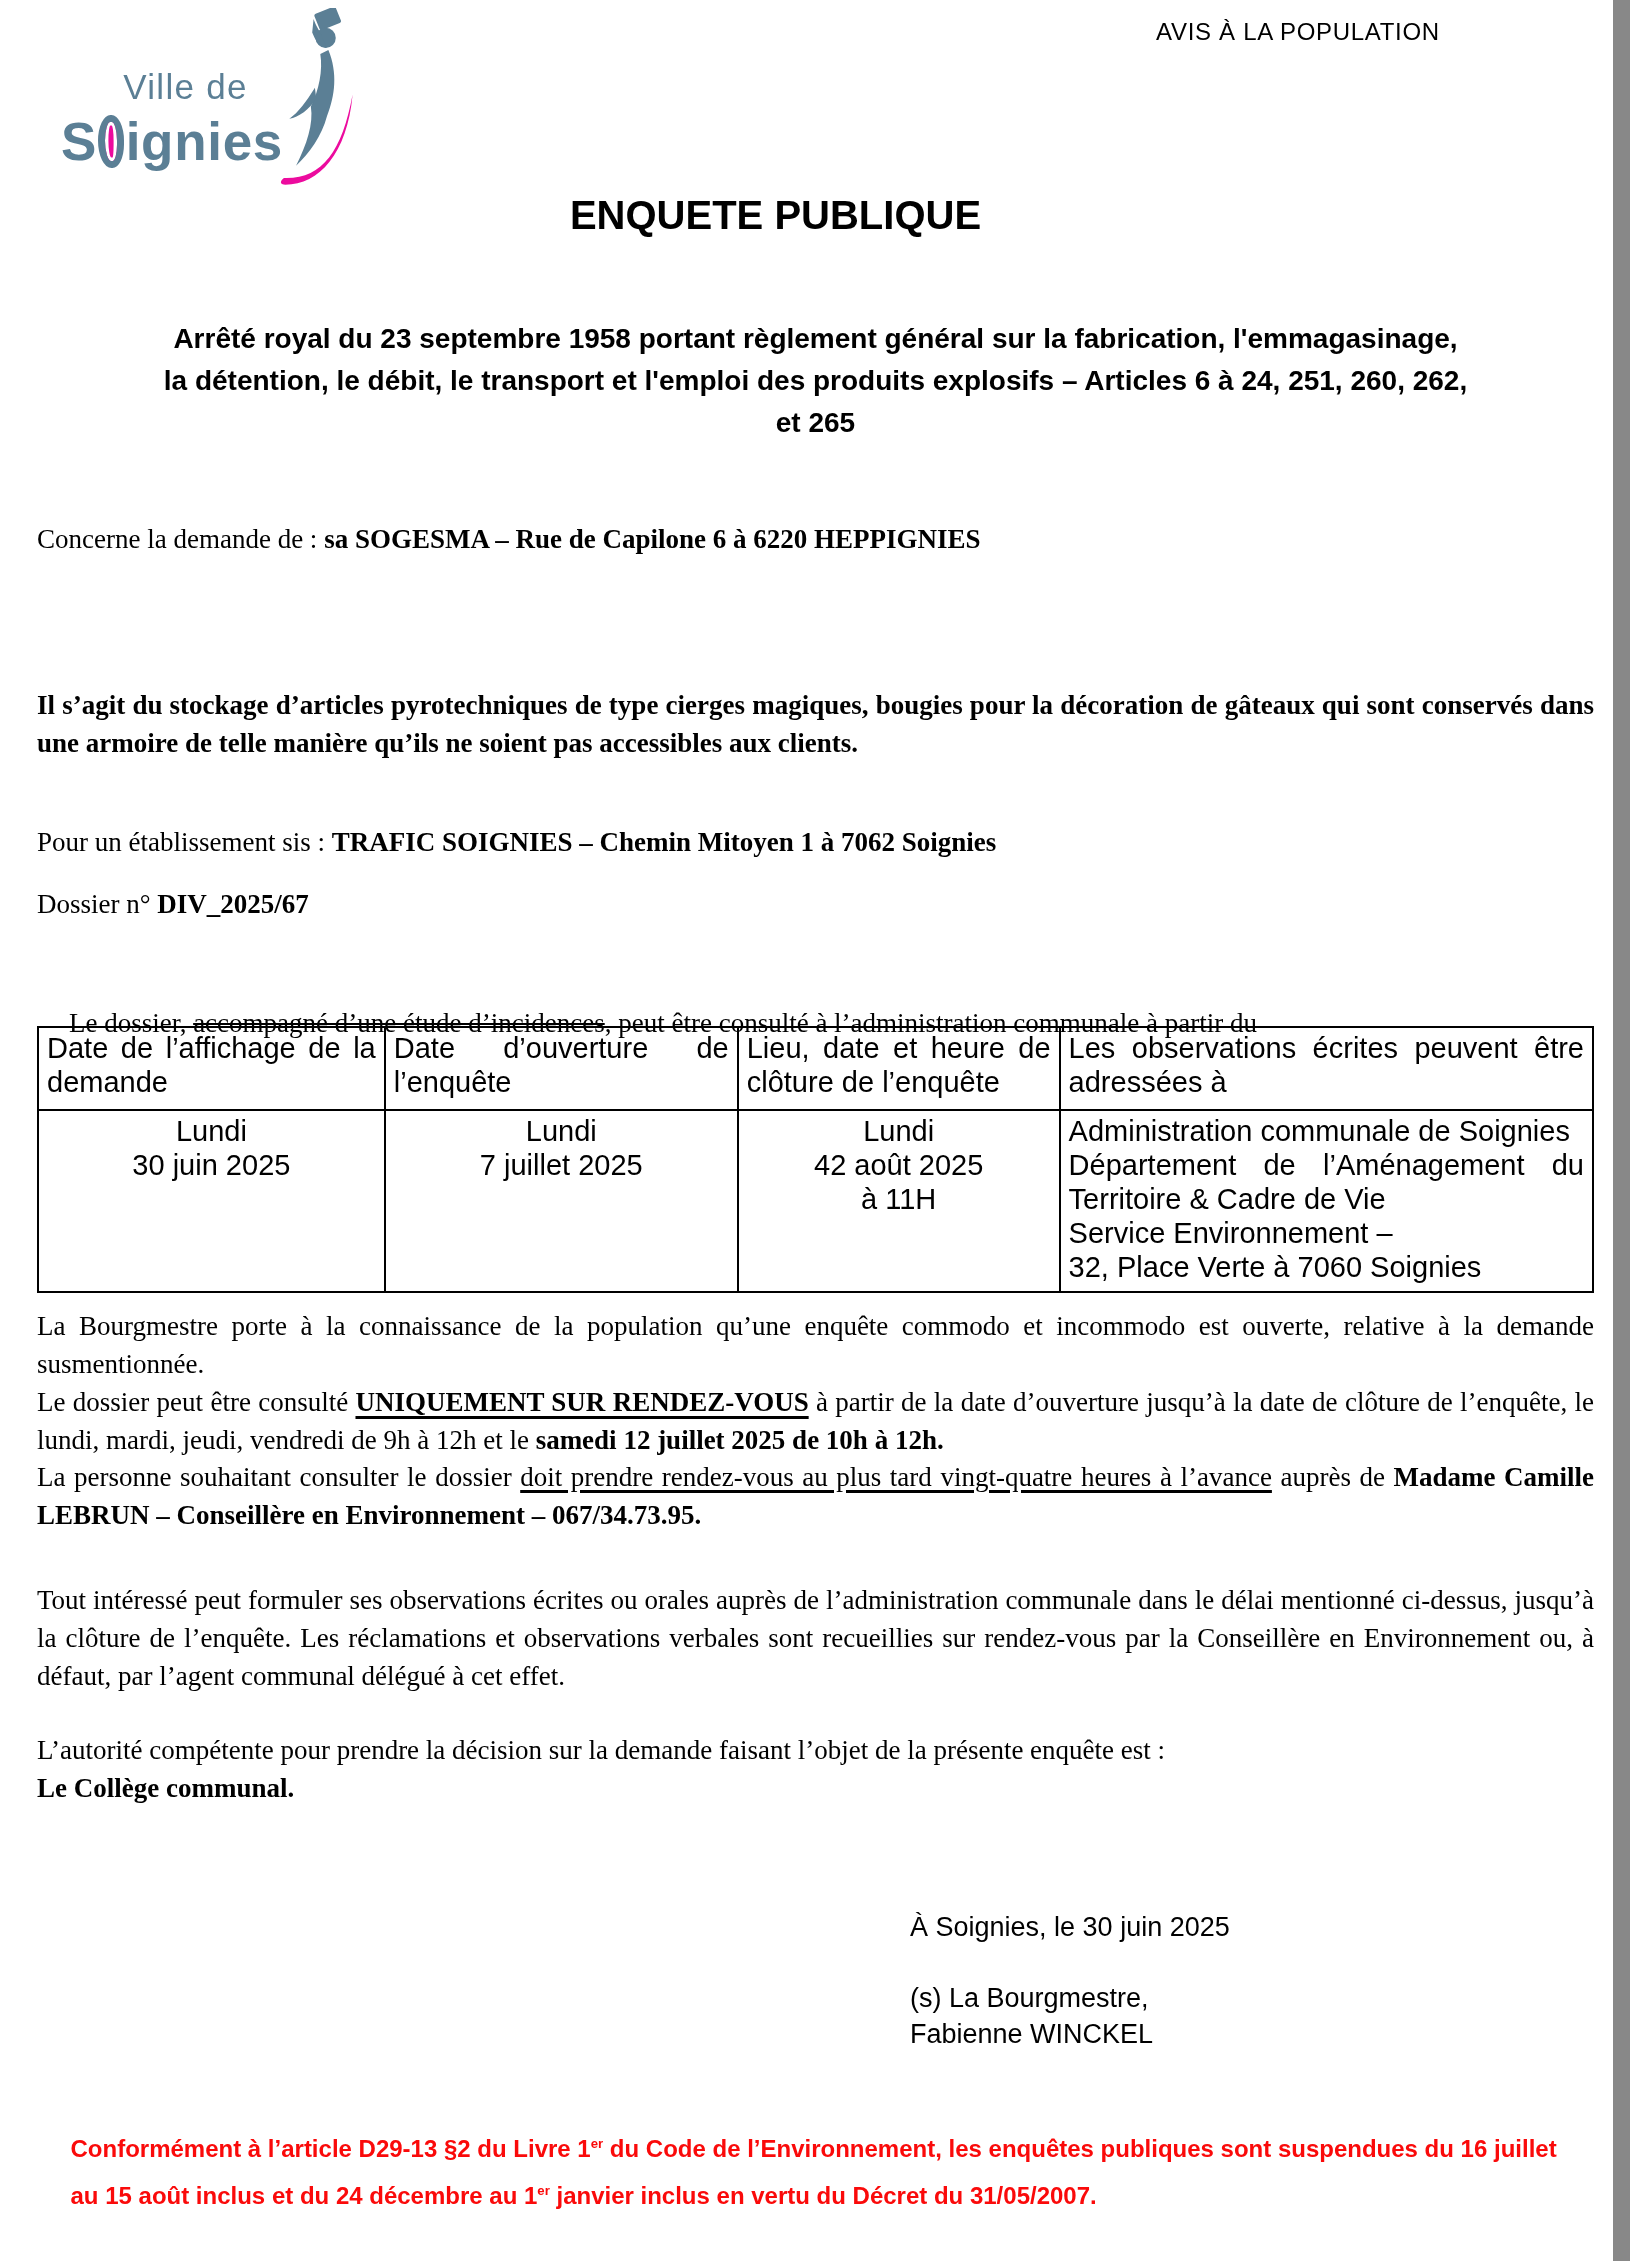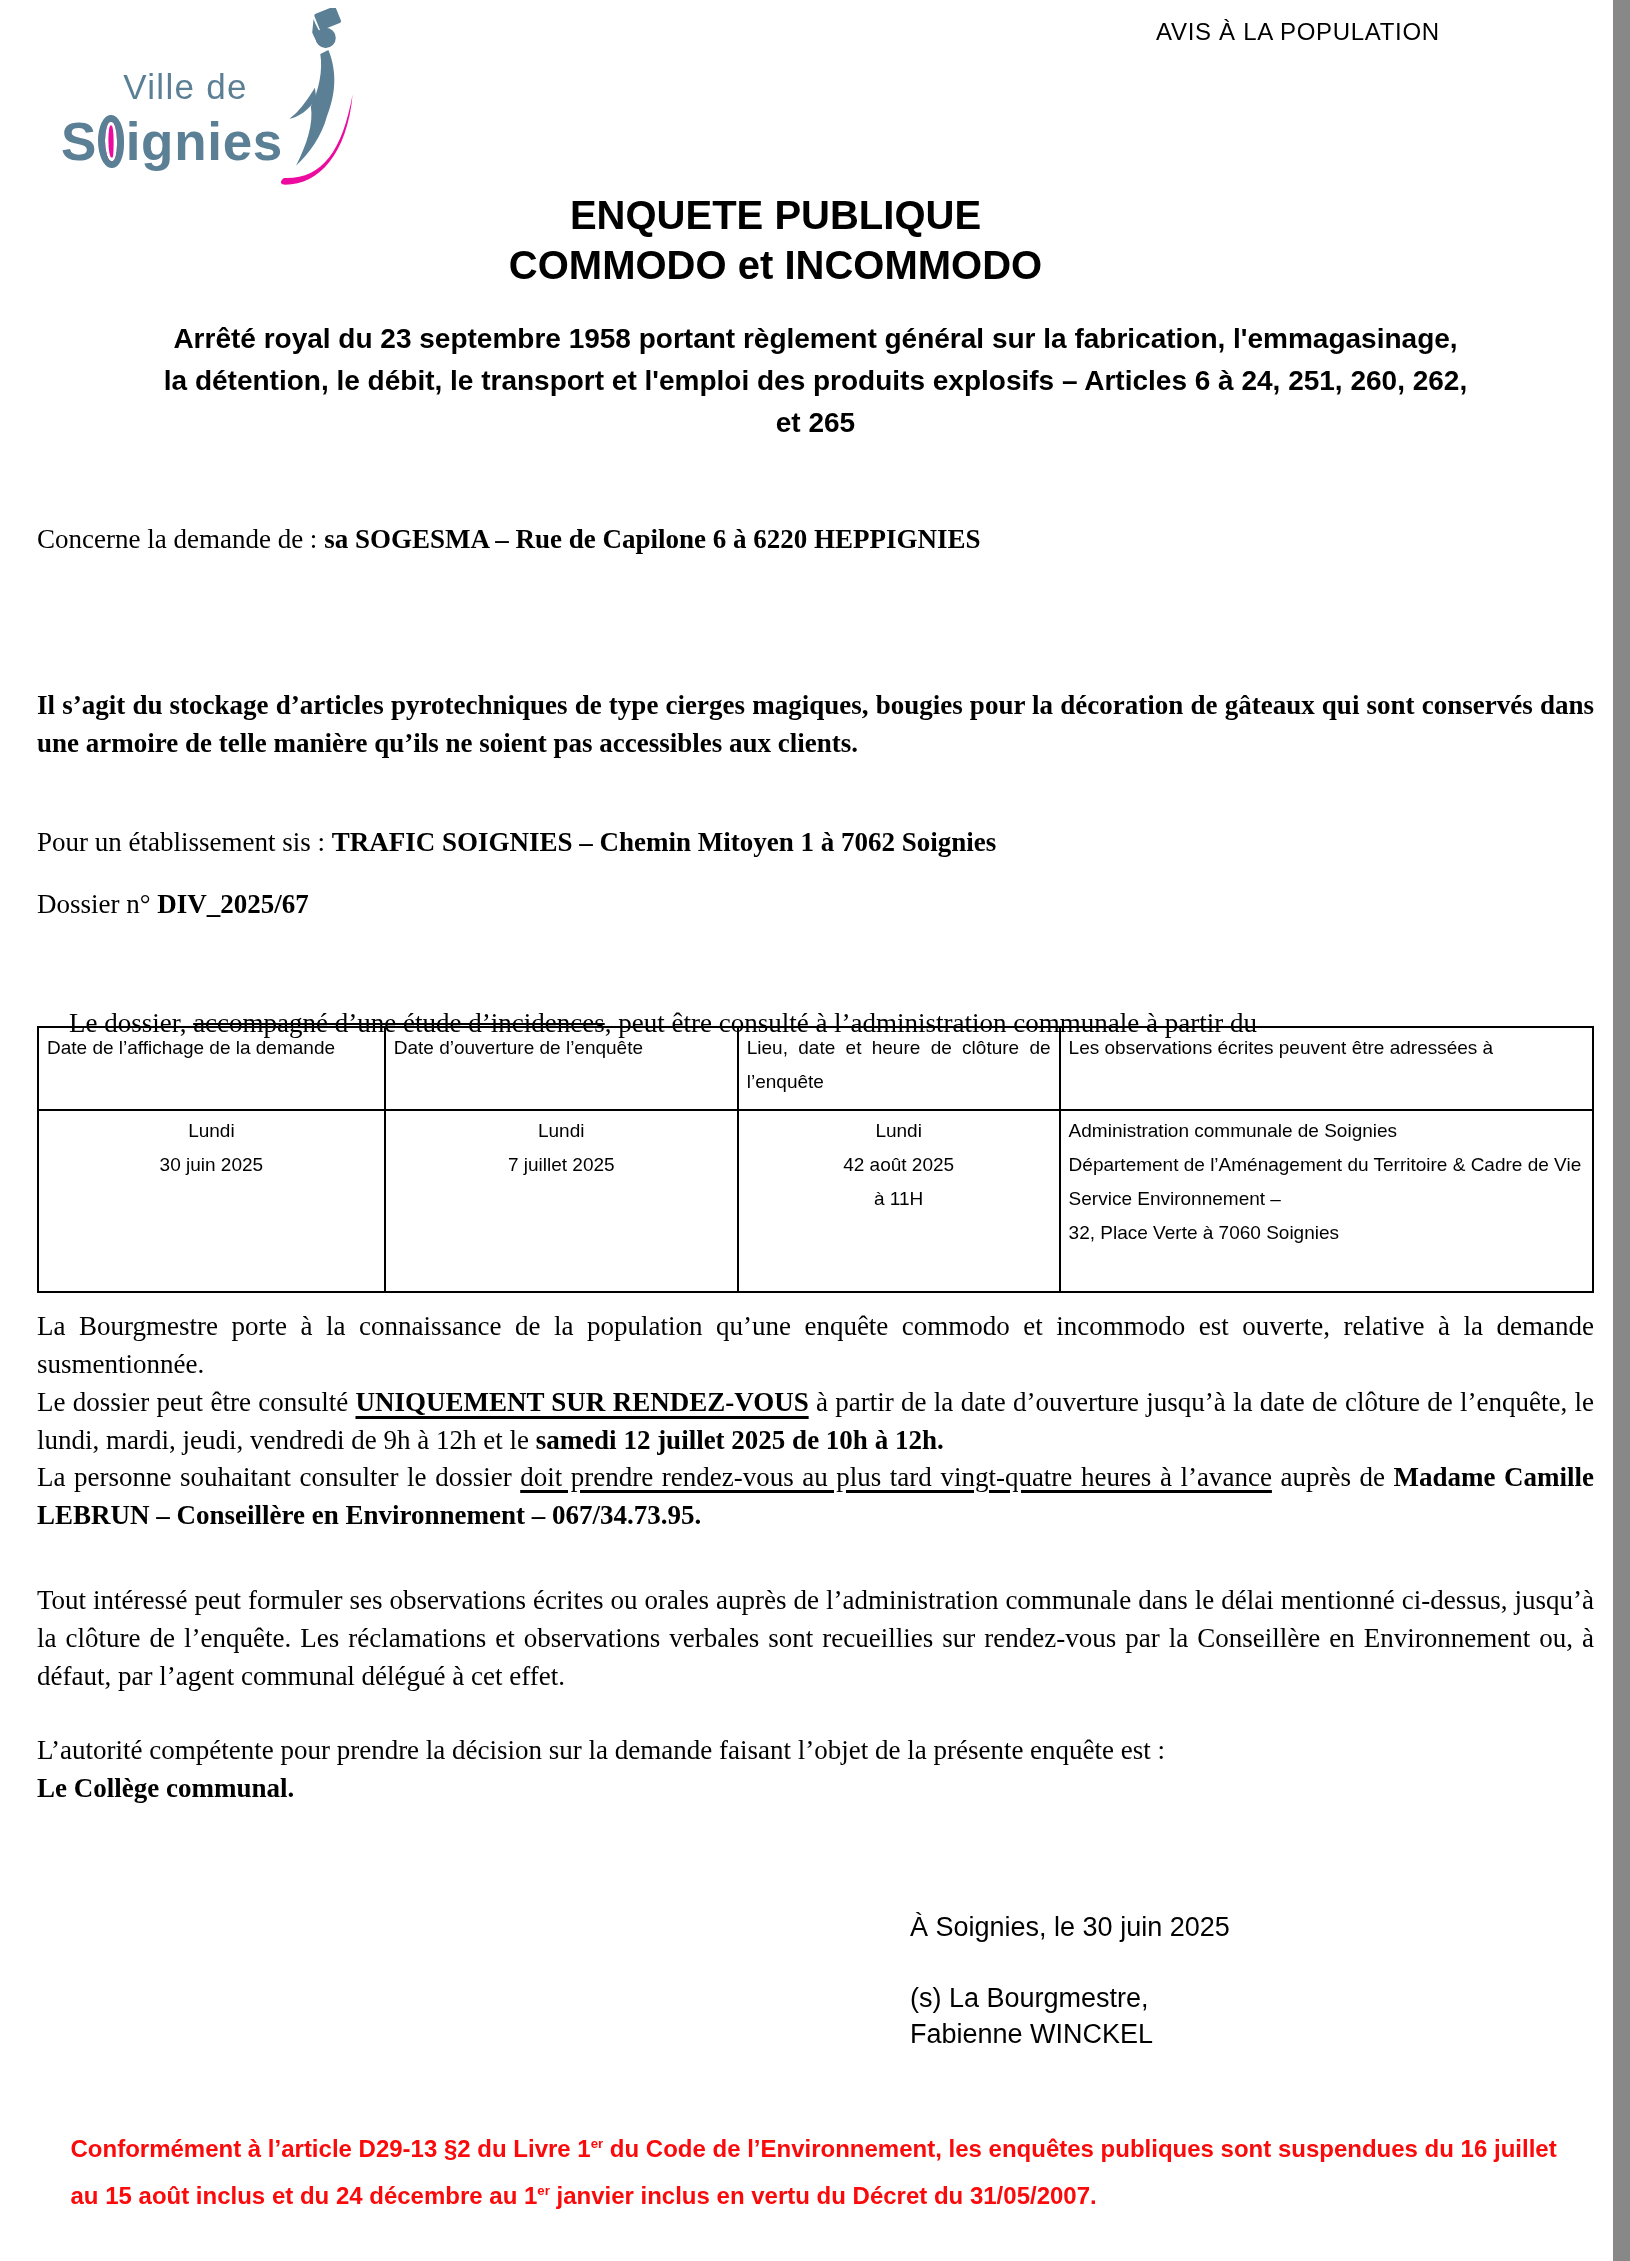"COMMODO et INCOMMODO" div { html: <div>COMMODO et INCOMMODO</div> -> none }
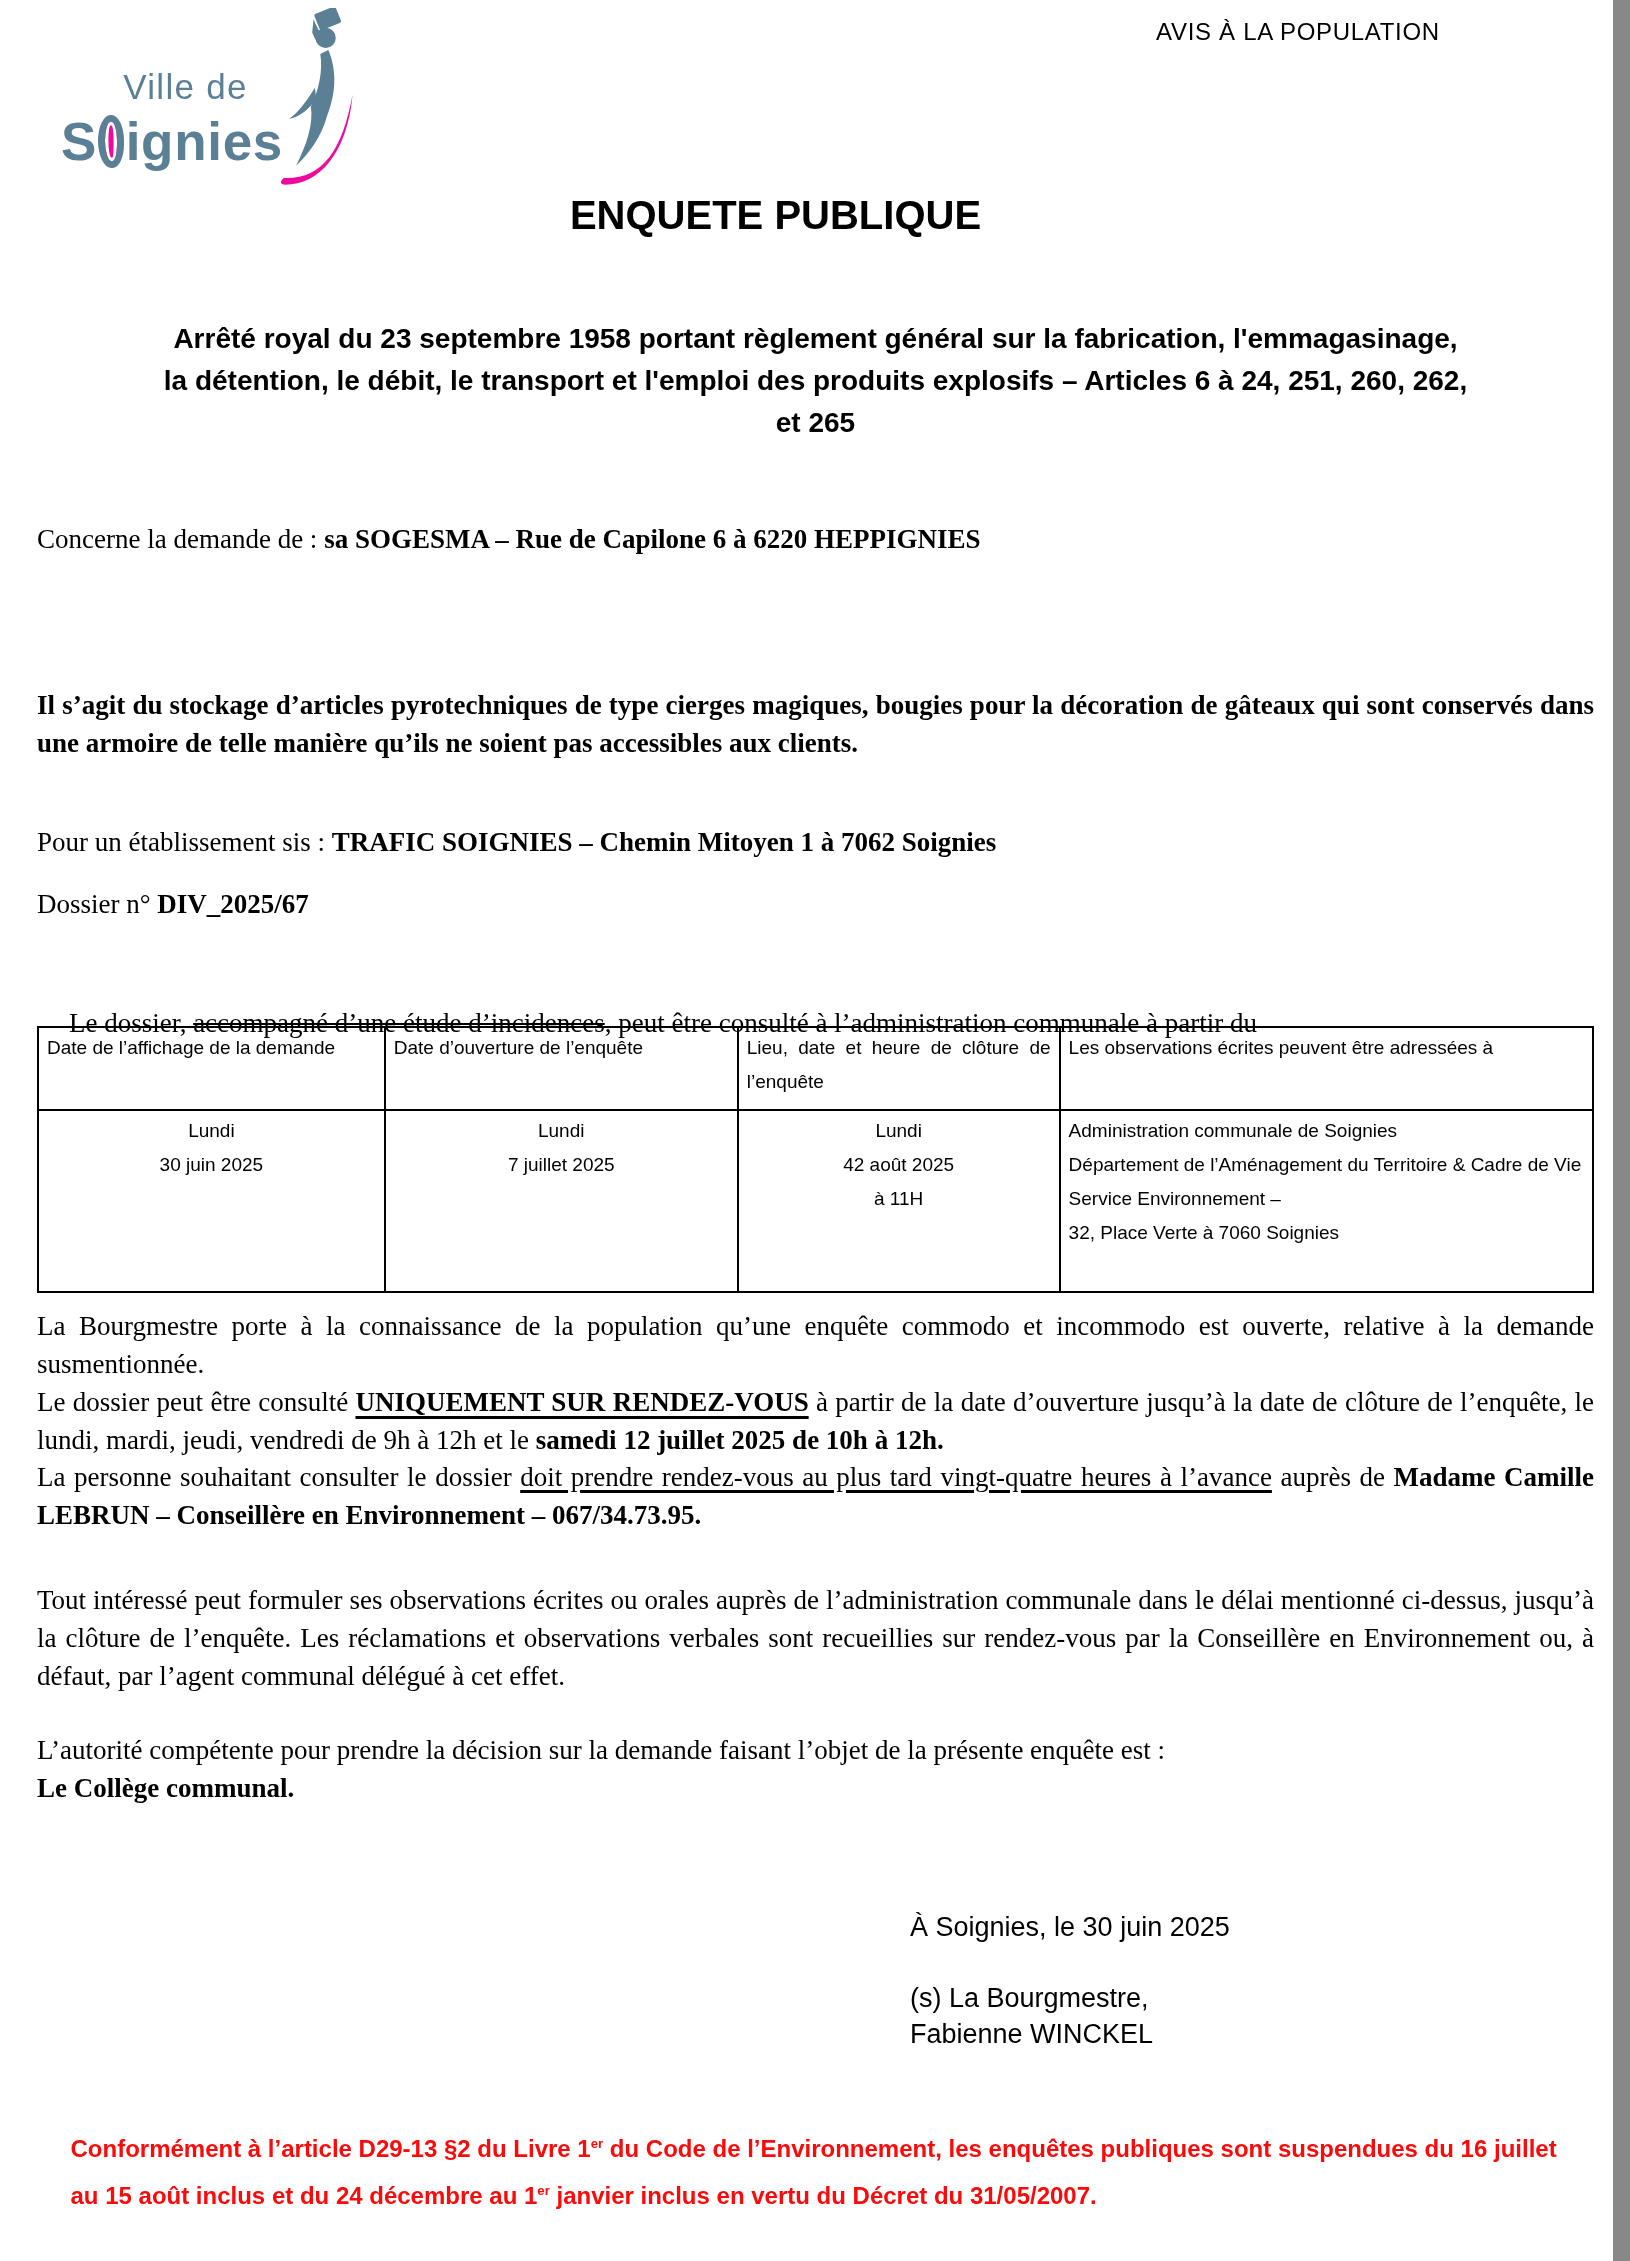"Date de l’affichage de la" table.enq { font-size: 19px -> 29px }
